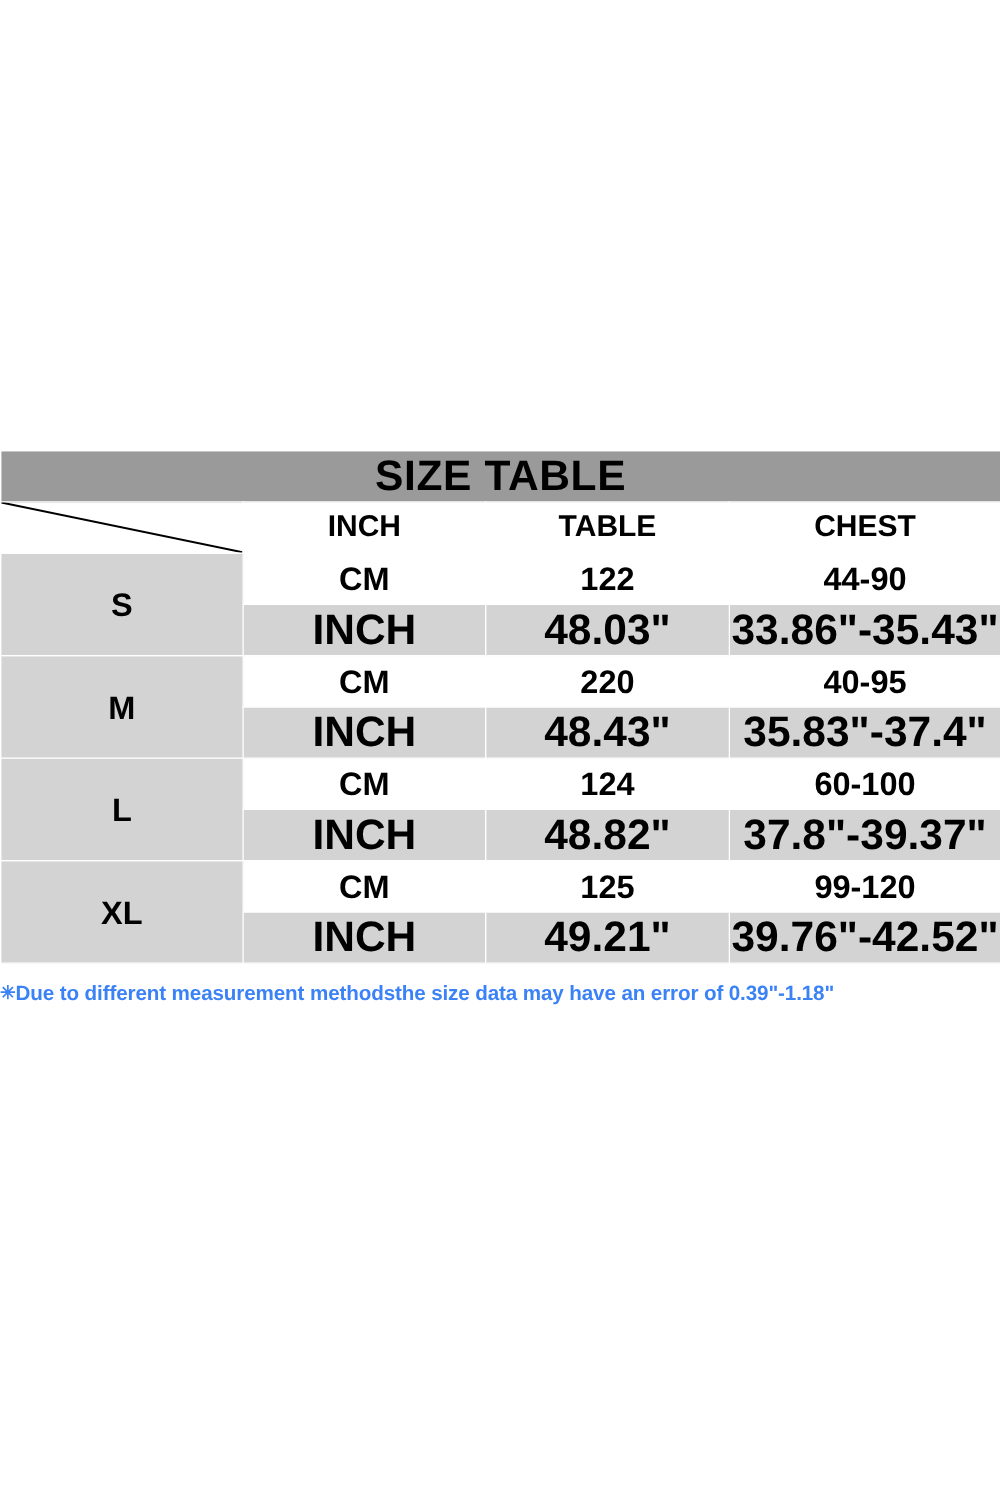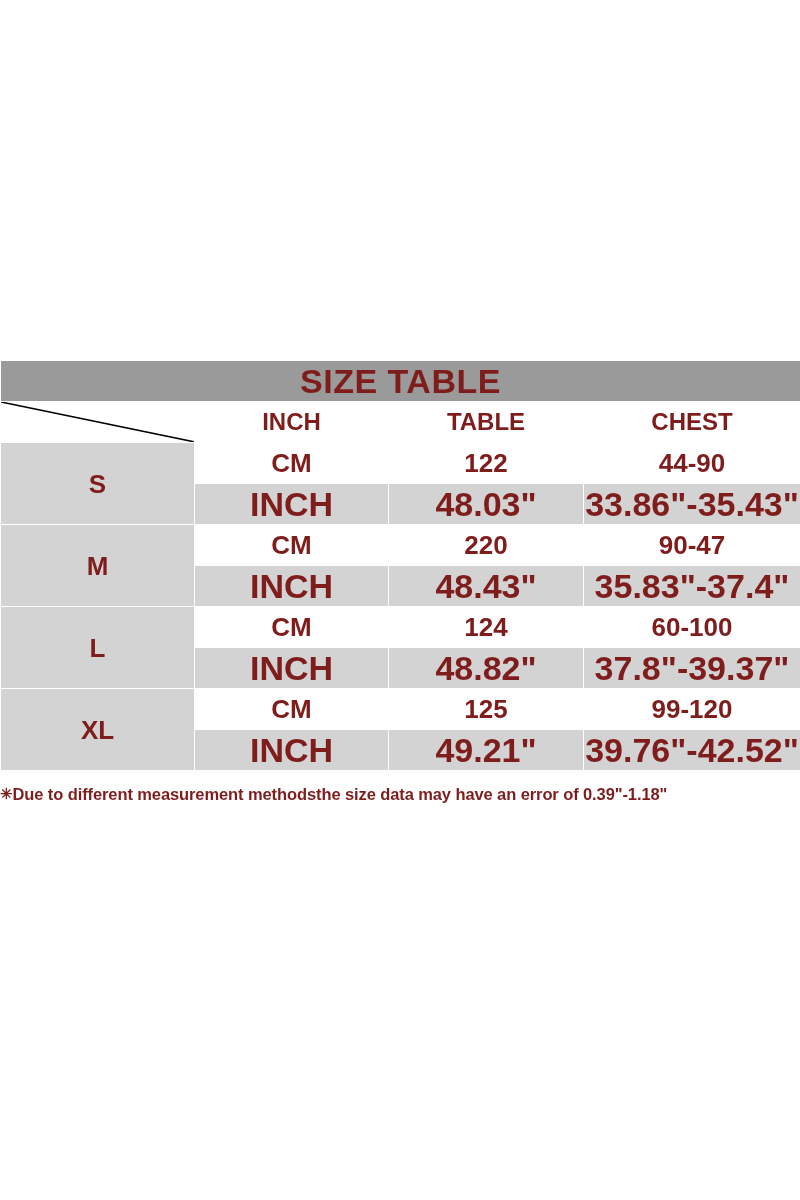"SIZE TABLE" table.size-table td { color: #7f1d1d -> #000000 }
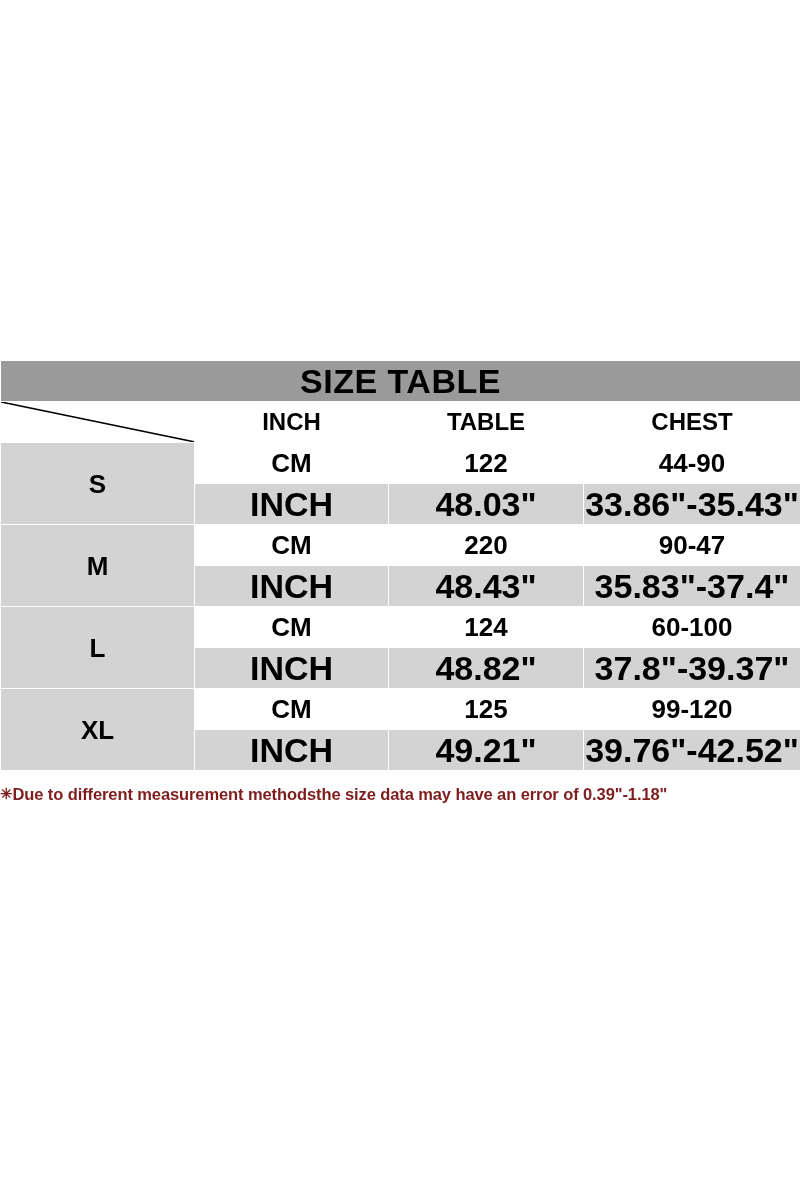"90-47" td.cm-cell { text: 90-47 -> 40-95 }
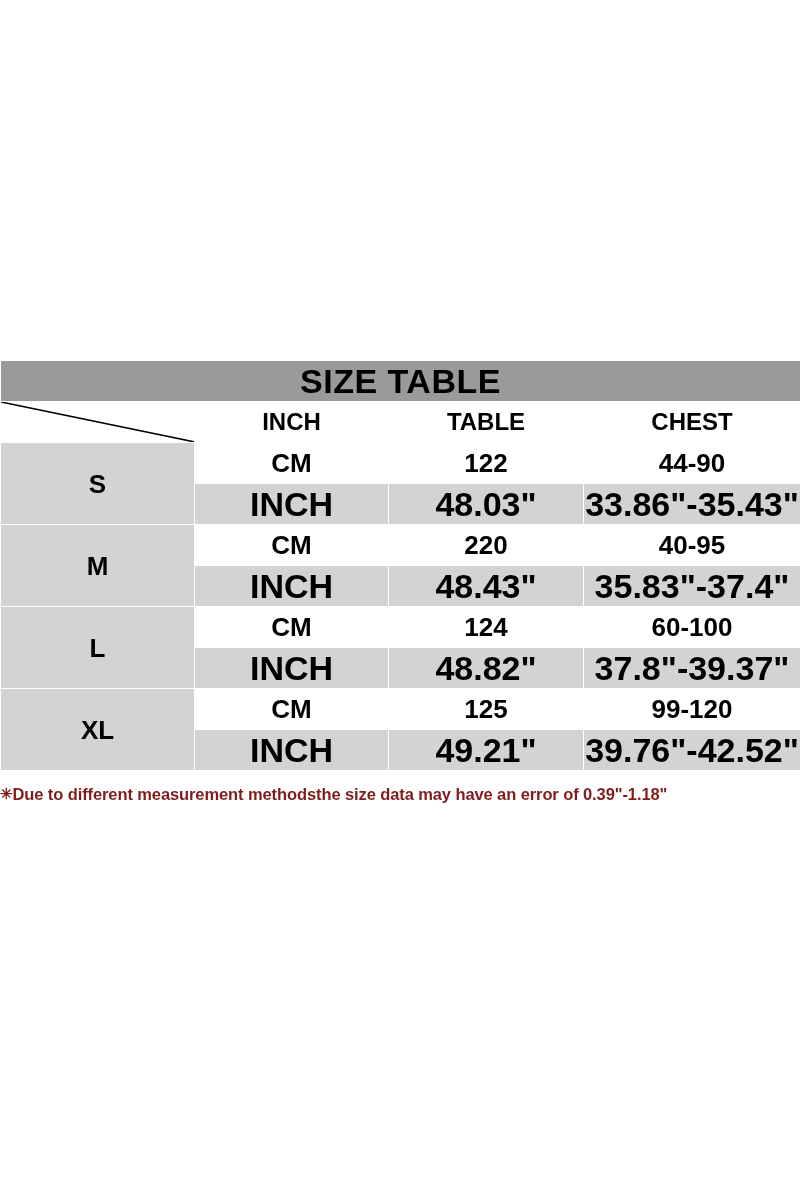"✳Due to different measurement methodsthe" #footnote { color: #7f1d1d -> #3b82f6 }
